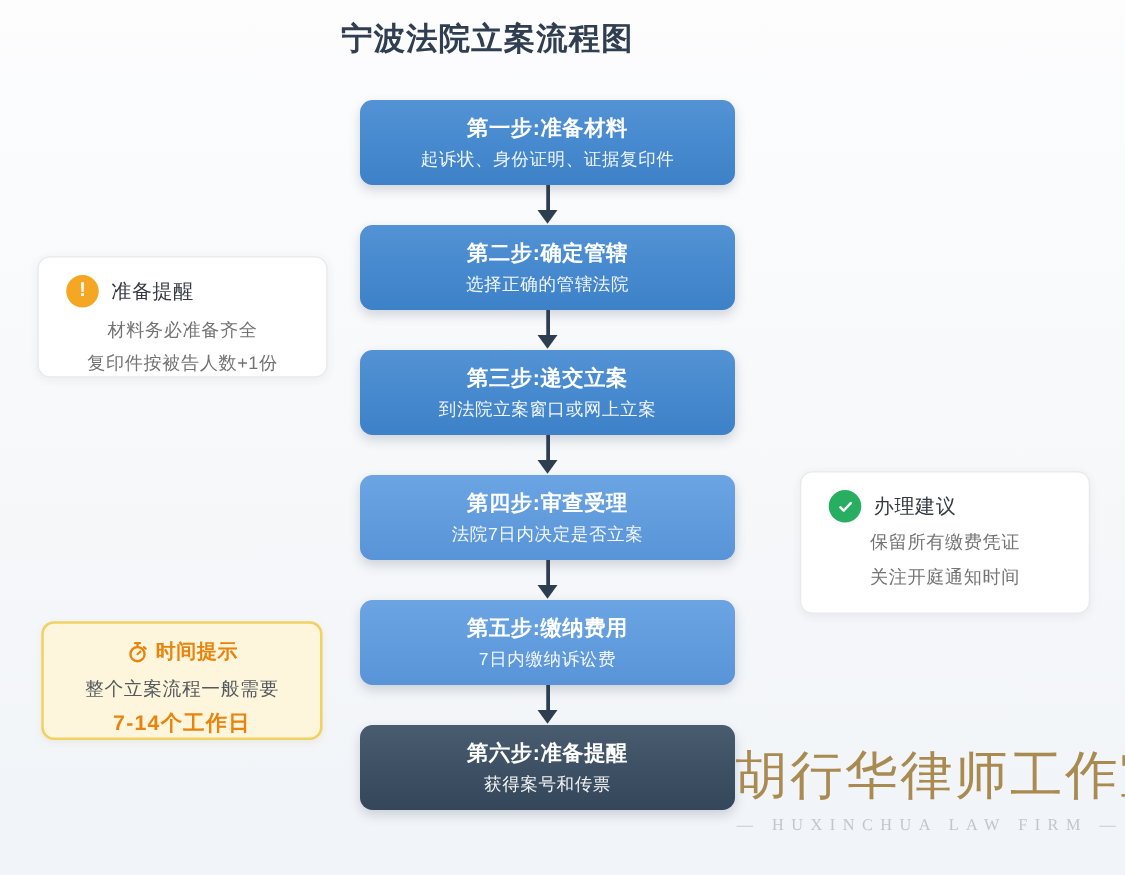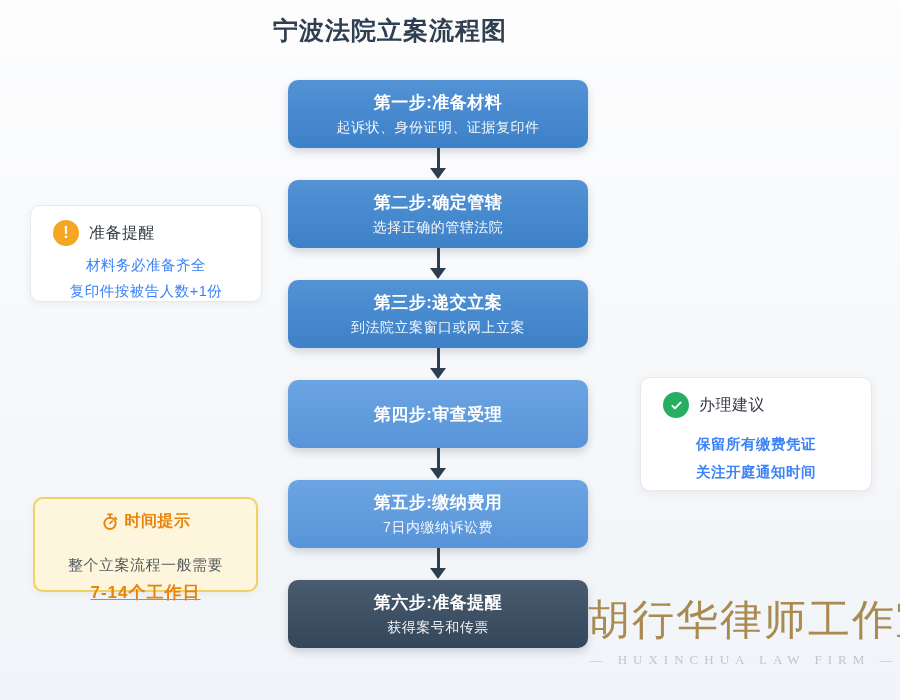"材料务必准备齐全" .card-line { color: #3b82f6 -> #737373 }
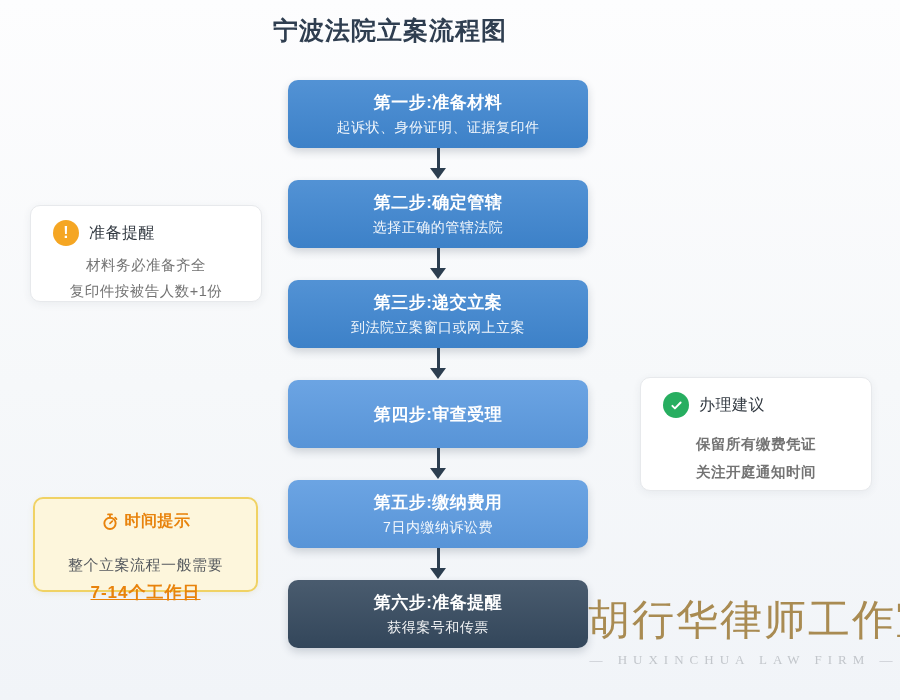"法院7日内决定是否立案" div.step-sub { html: none -> <div>法院7日内决定是否立案</div> }
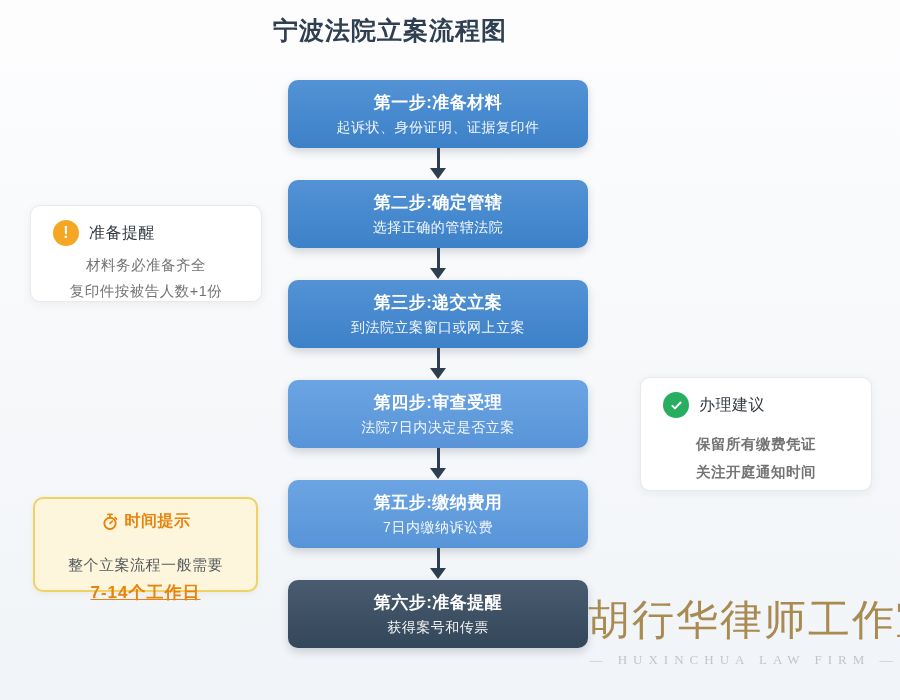"保留所有缴费凭证" div.card-body { font-weight: bold -> none; margin-top: 12px -> 2px }
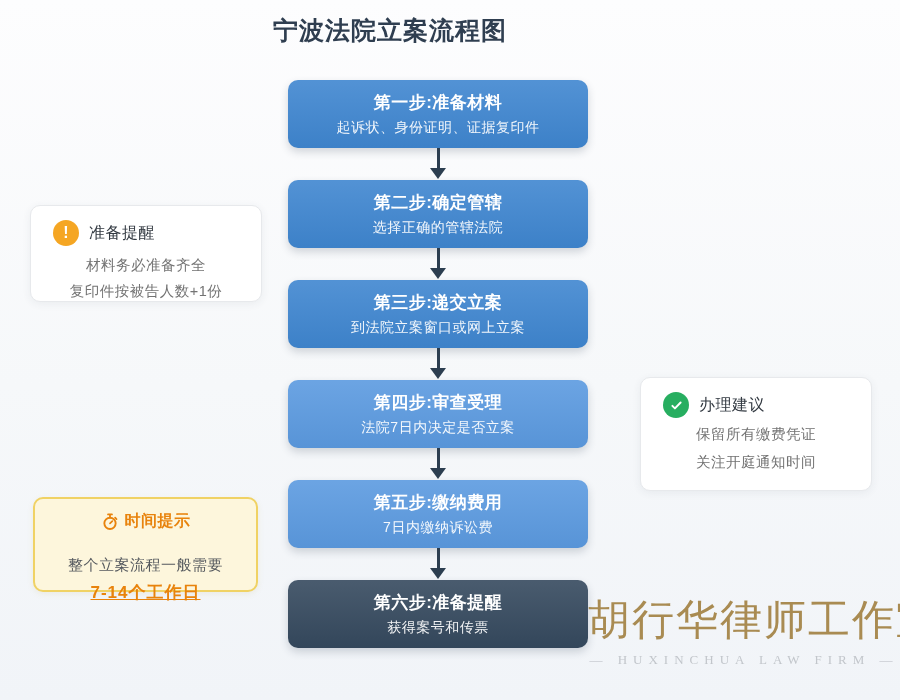"整个立案流程一般需要" .time-line { margin-top: 24px -> 10px }
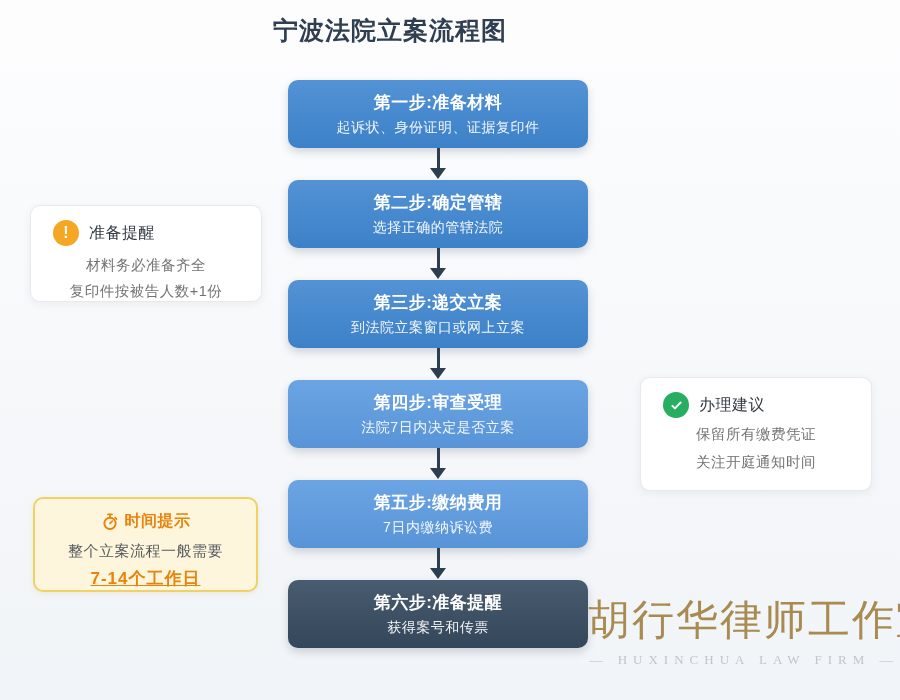"7-14个工作日" .time-highlight { text-decoration: underline -> none }
